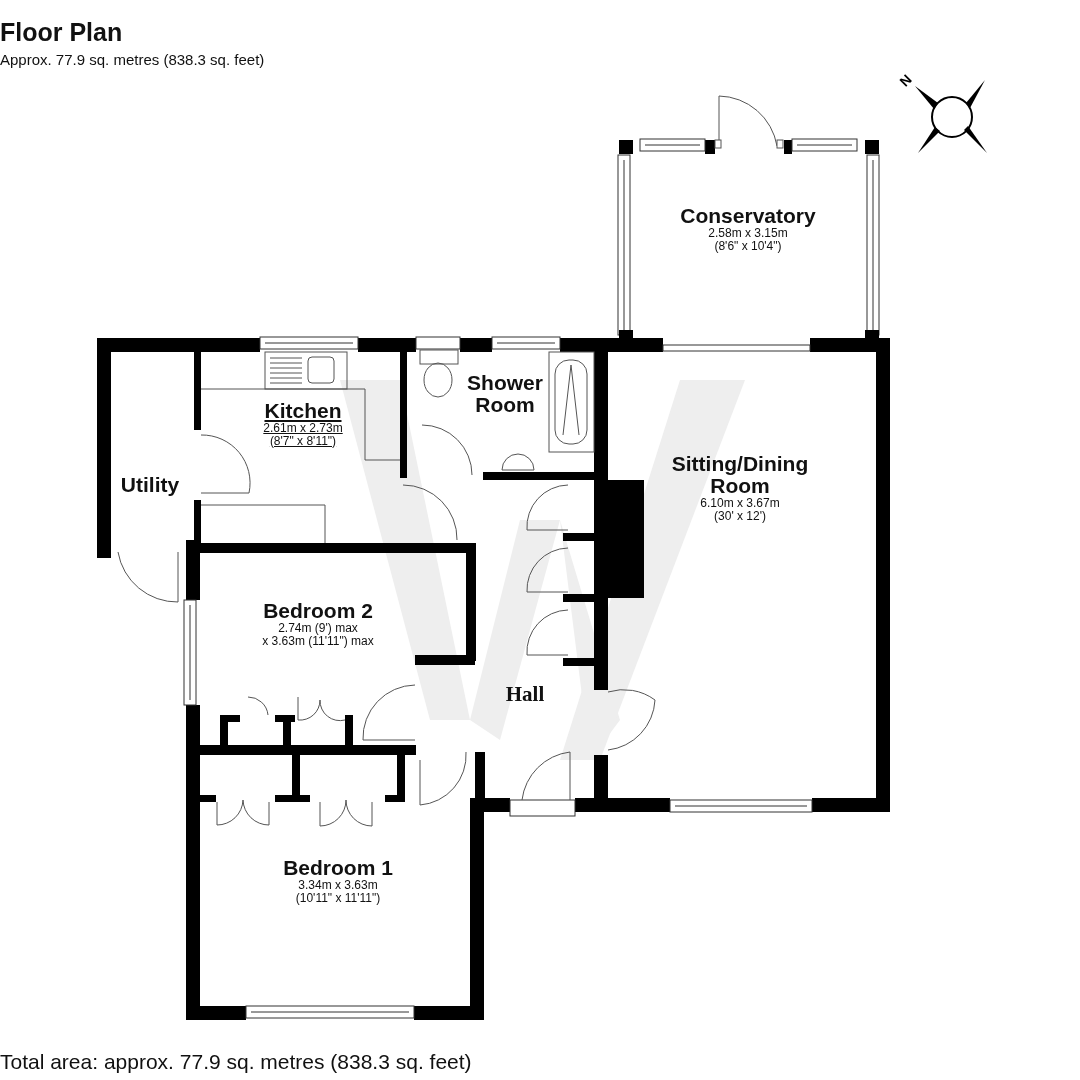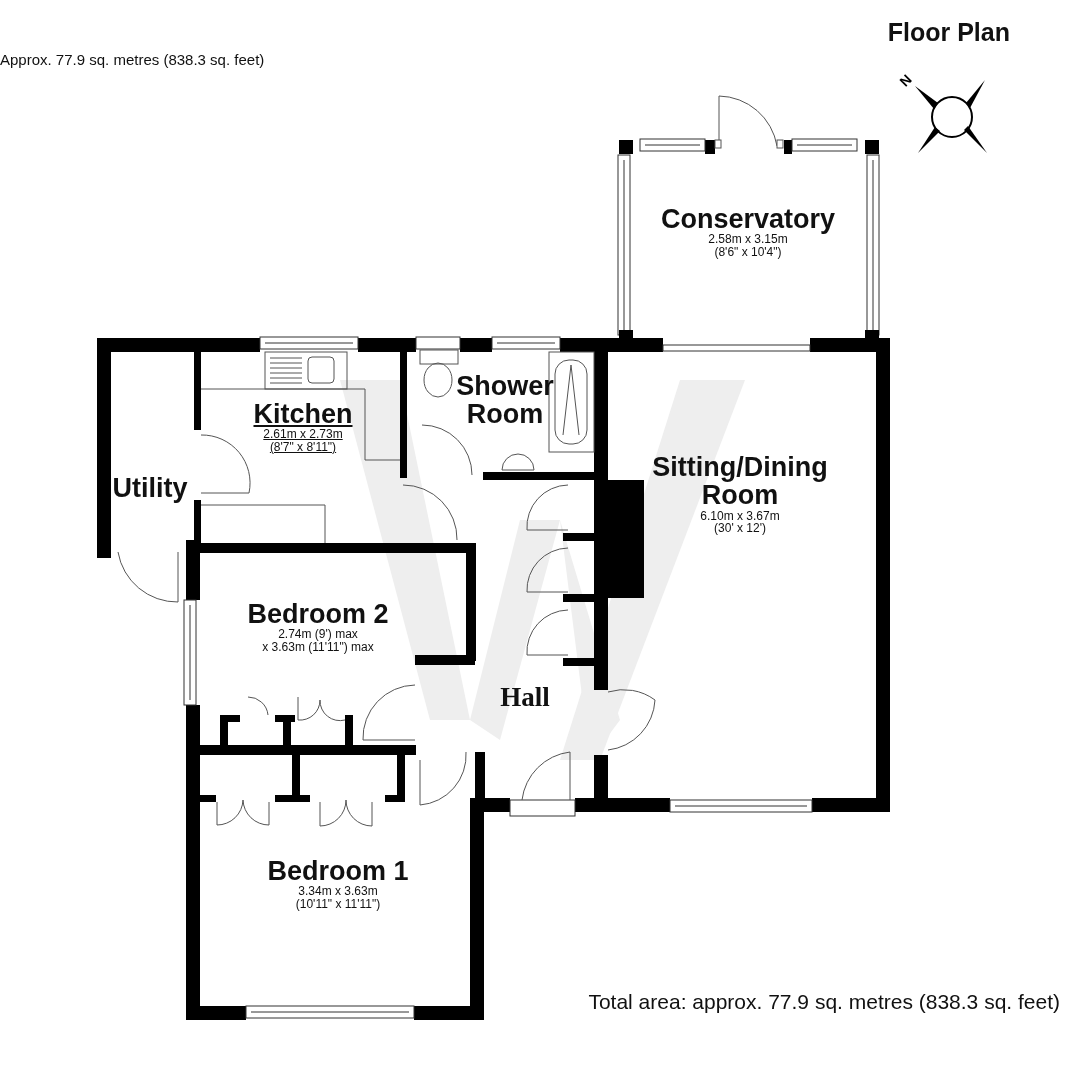"Floor Plan" .title { text-align: right -> left }
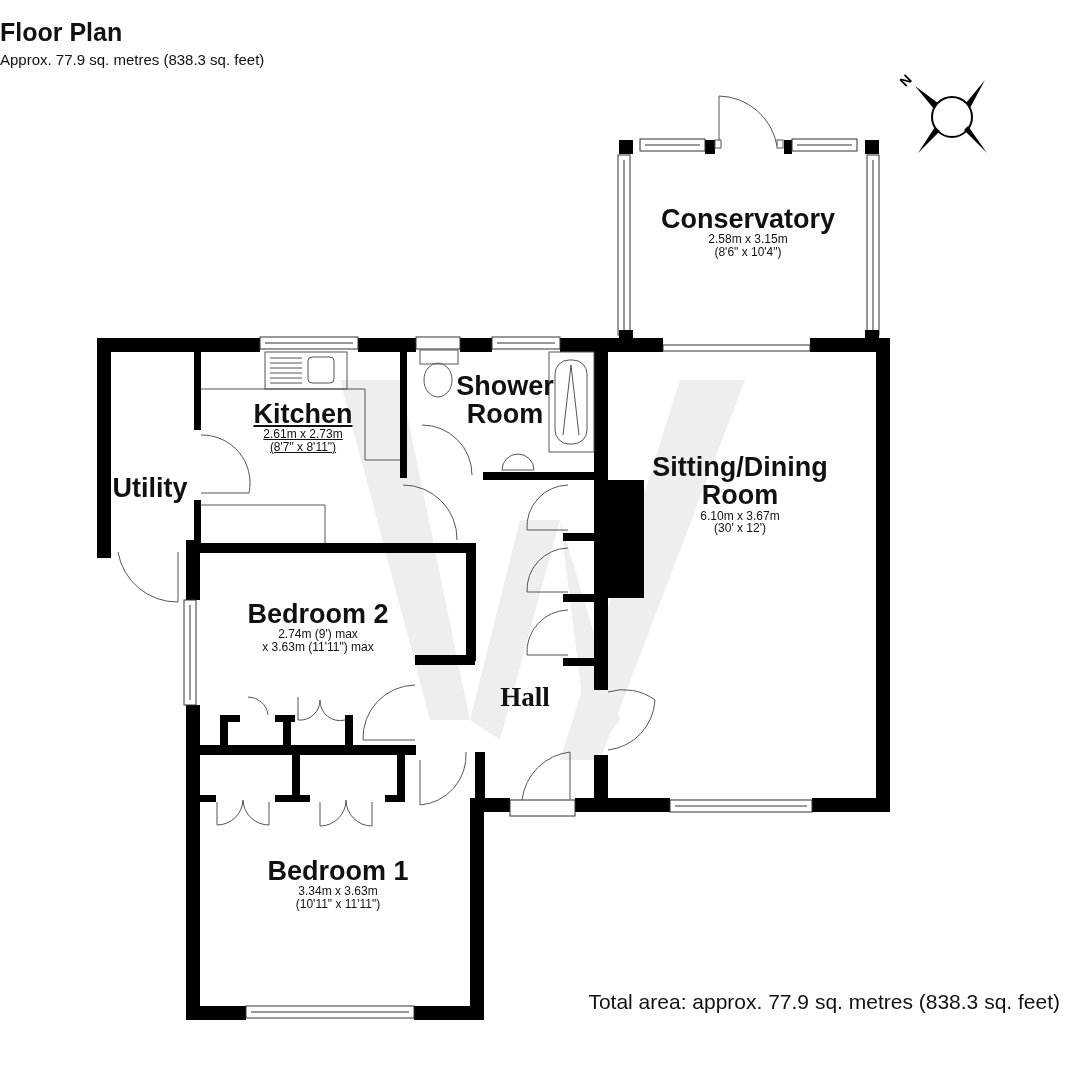"Conservatory" .room-name { font-size: 27px -> 21px }
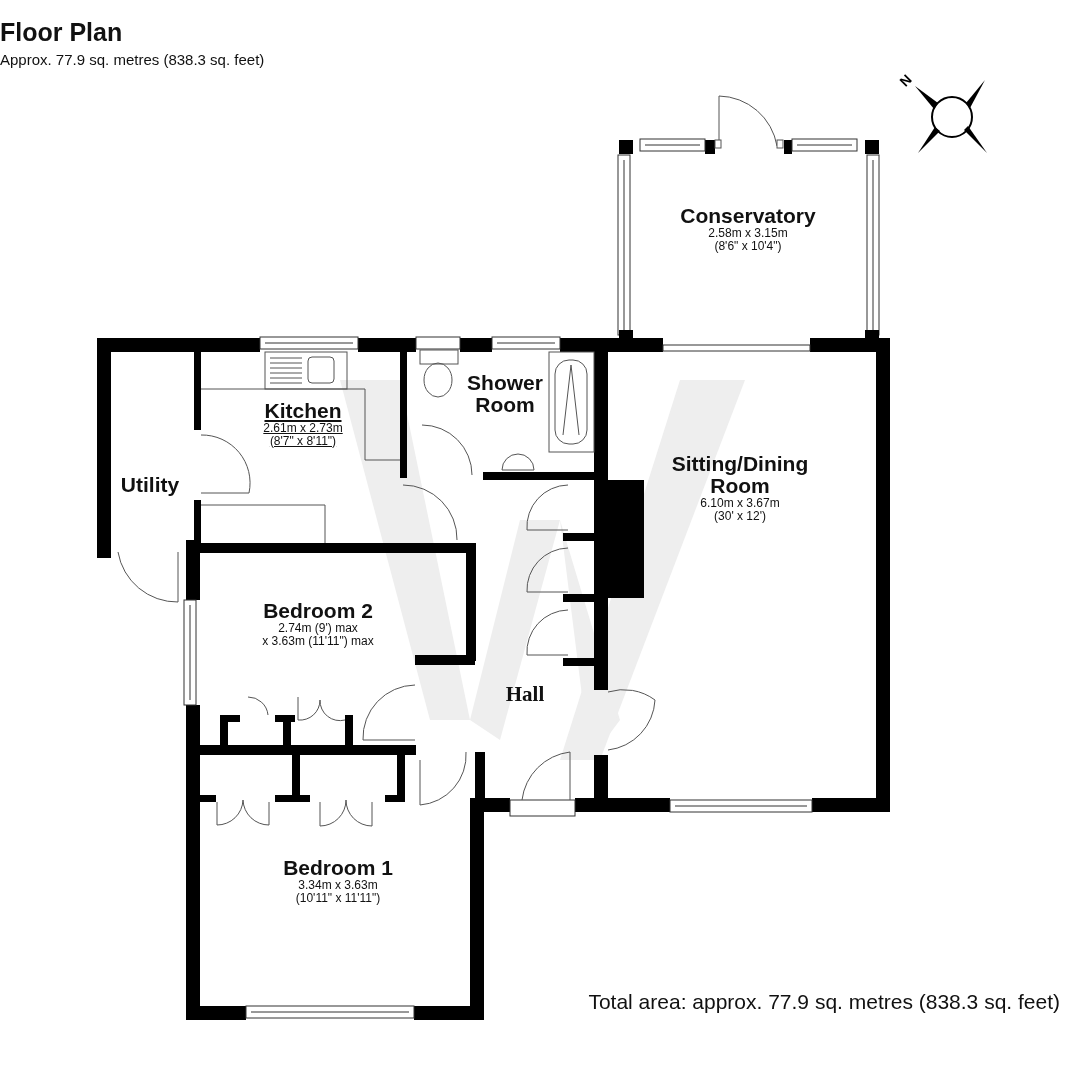"Total area: approx. 77.9 sq." .footer { text-align: right -> left; top: 990px -> 1050px }
